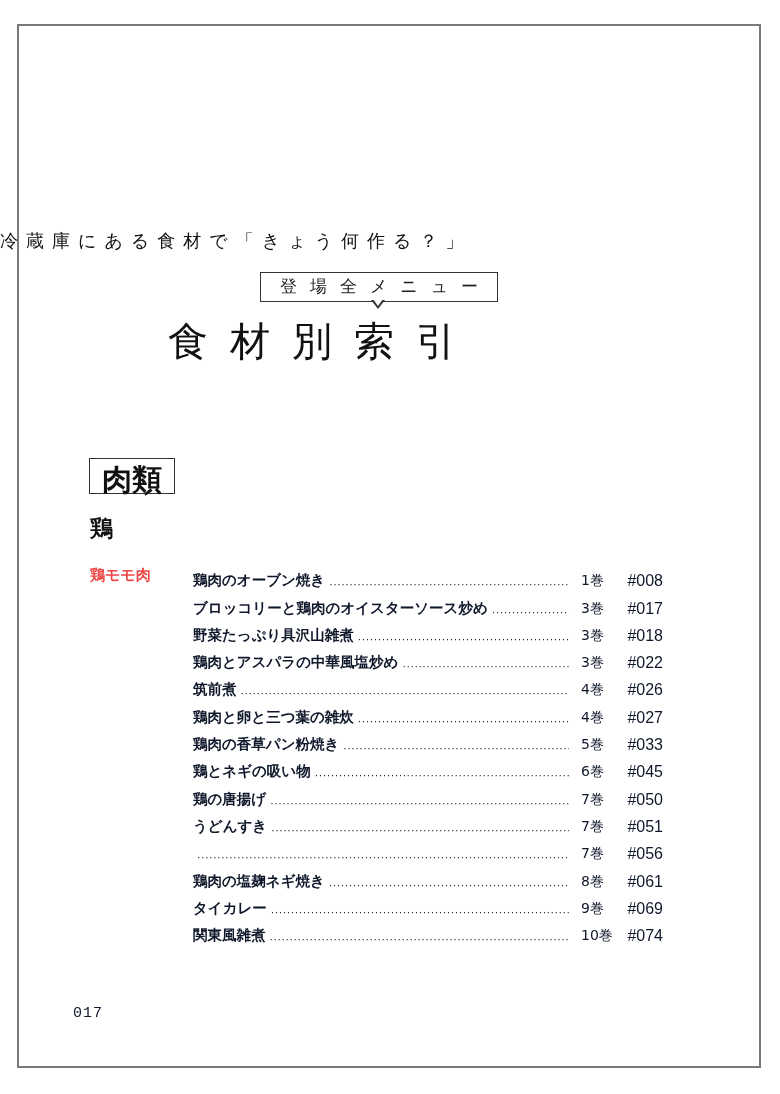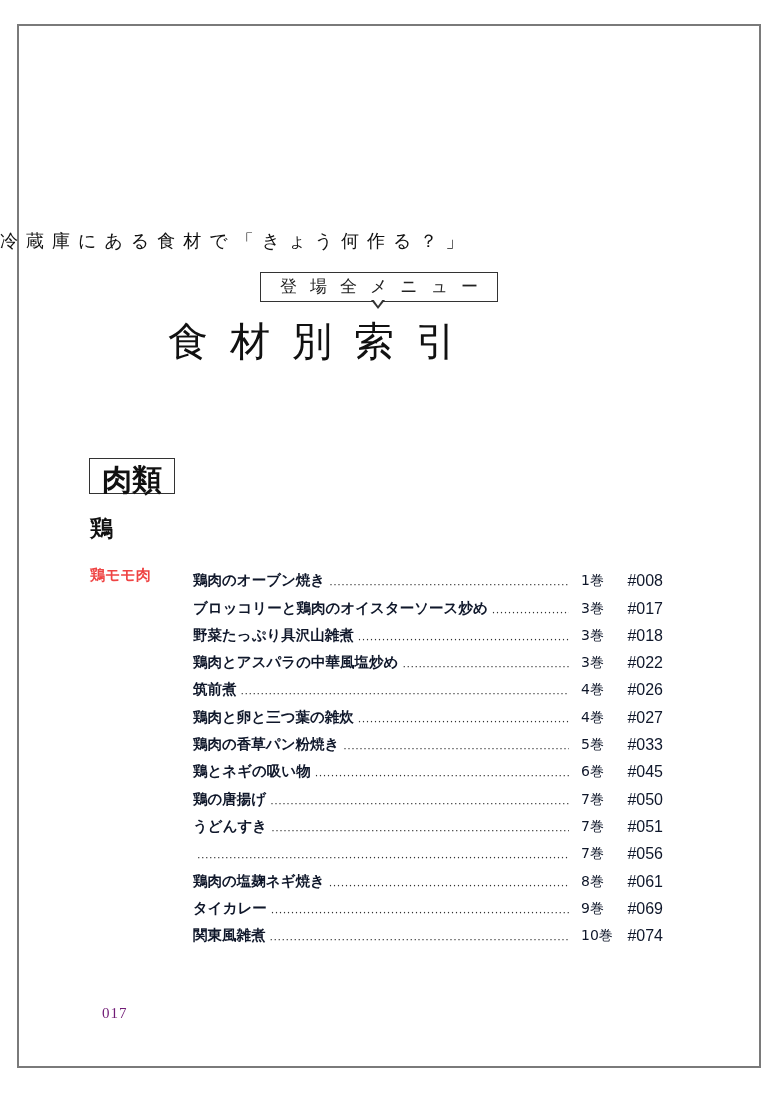"017" .page-number { color: #701a75 -> #0f172a; font-family: Liberation Serif, serif -> Liberation Mono, monospace; margin-left: 29px -> none }
